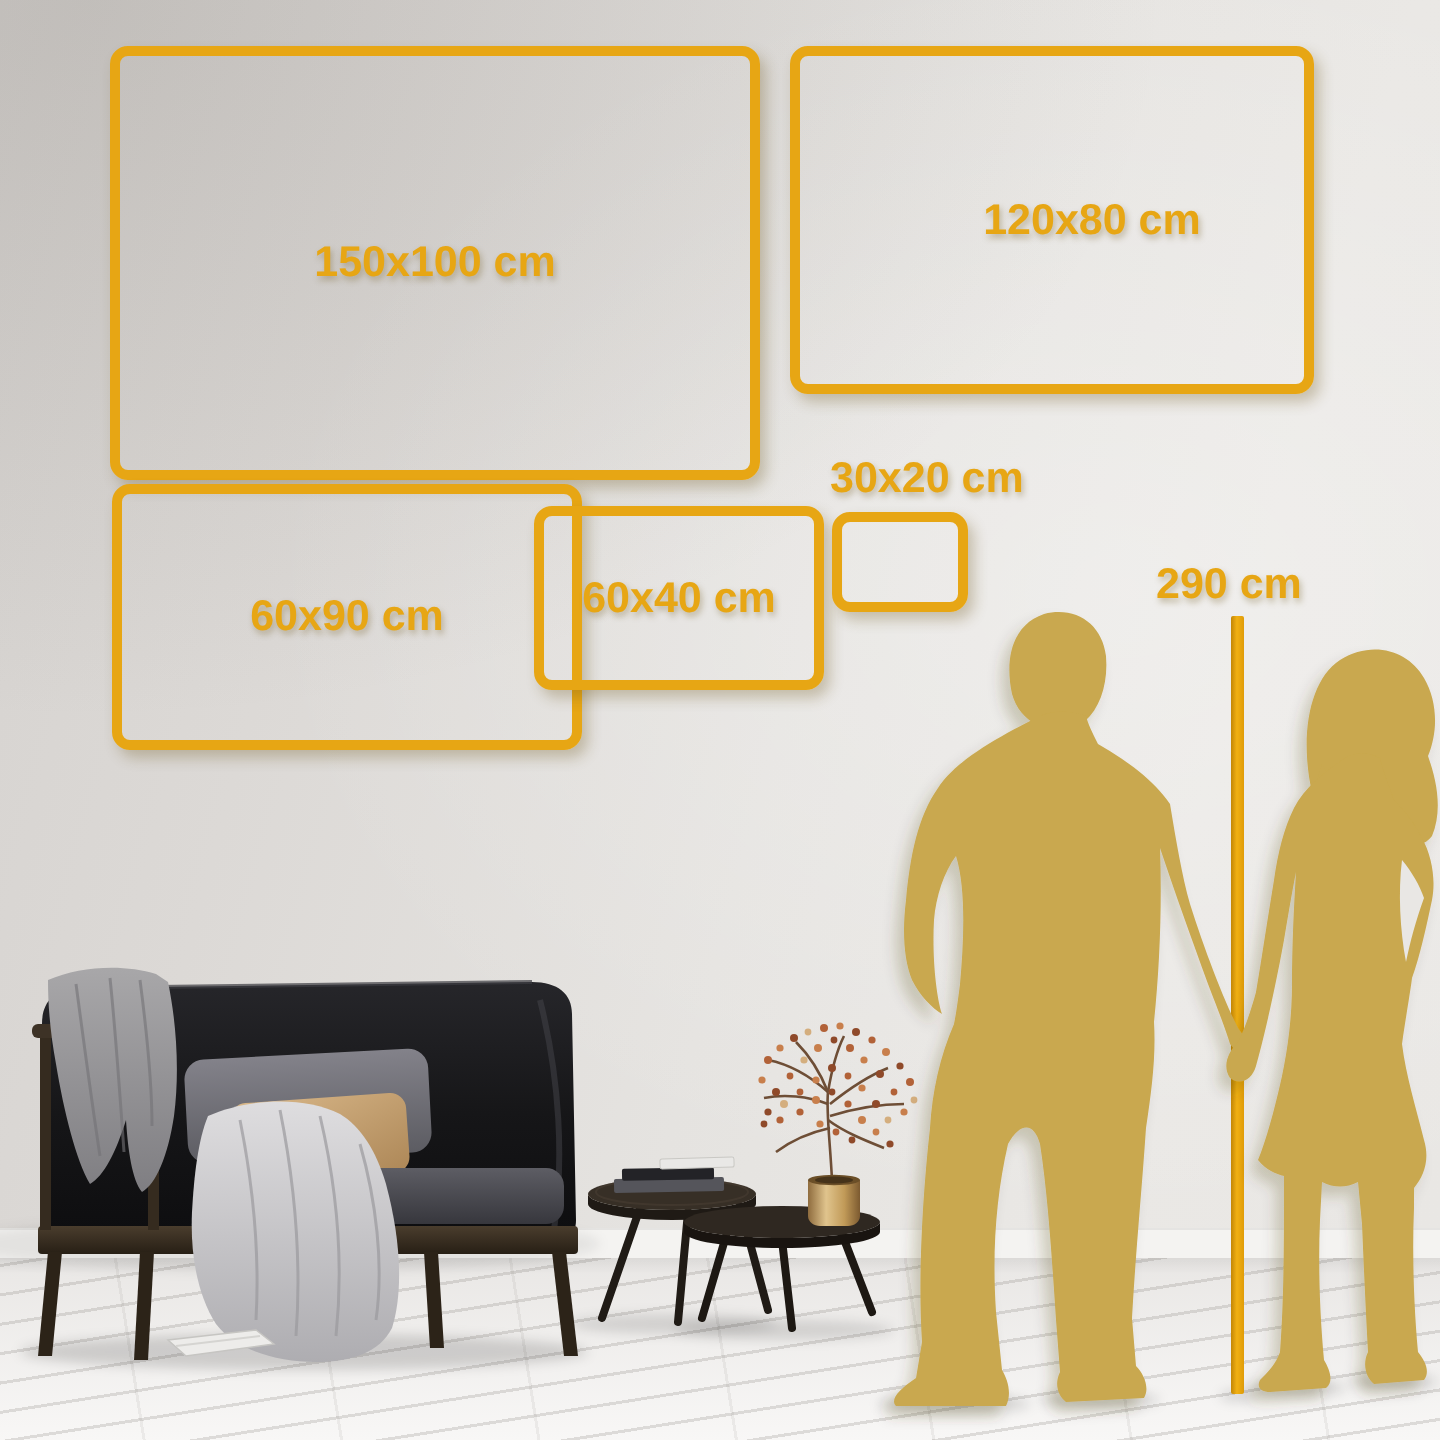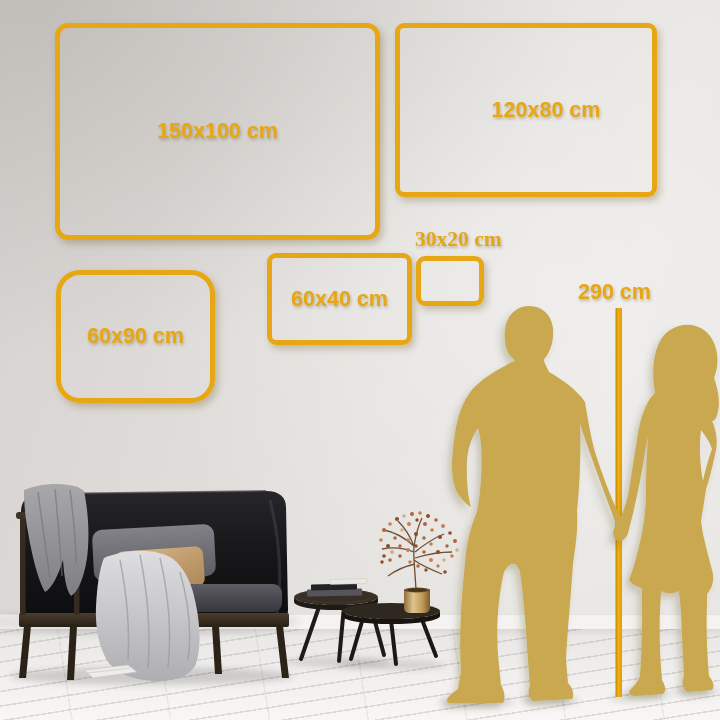"150x100 cm" .f1 { border-radius: 13px -> none }
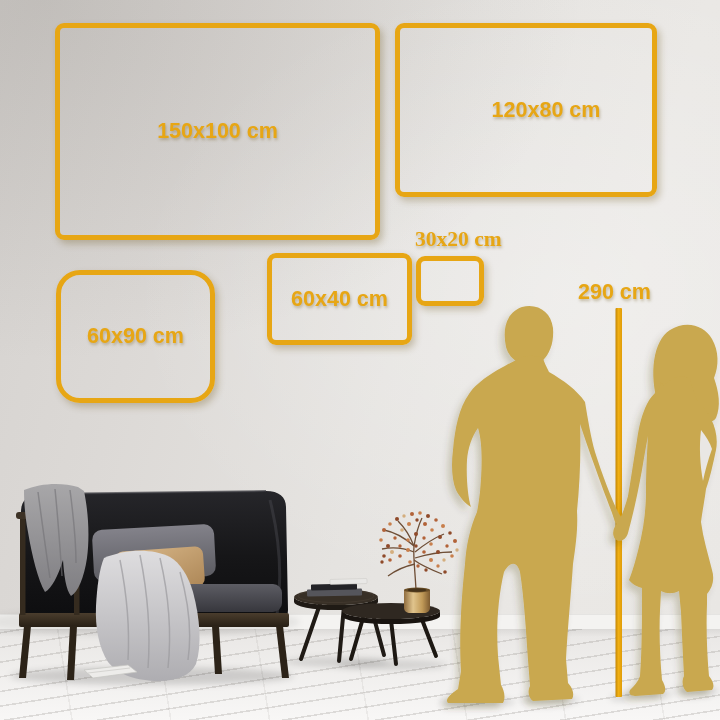"30x20 cm" .lab-30 { font-family: Liberation Serif, serif -> none }
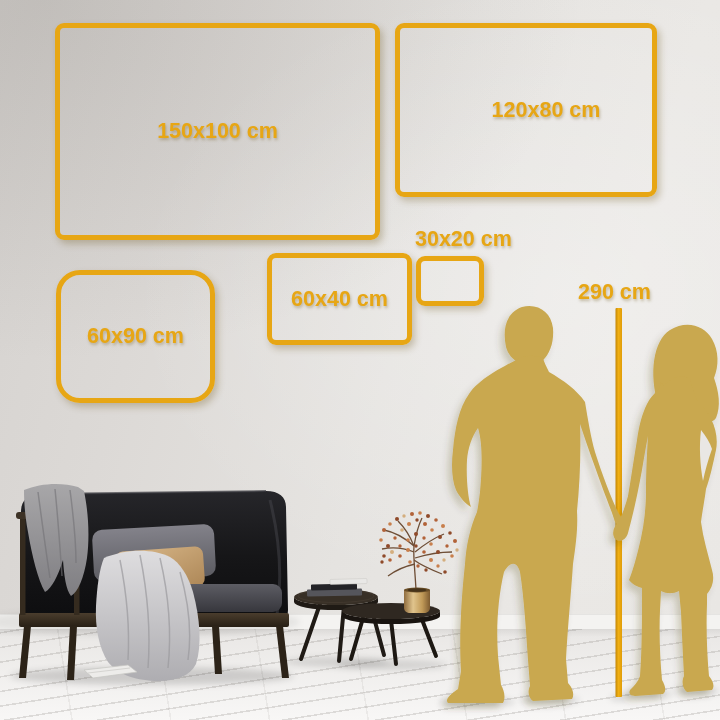"60x90 cm" .f3 { border-radius: 24px -> none; top: 270px -> 242px; width: 159px -> 235px }
